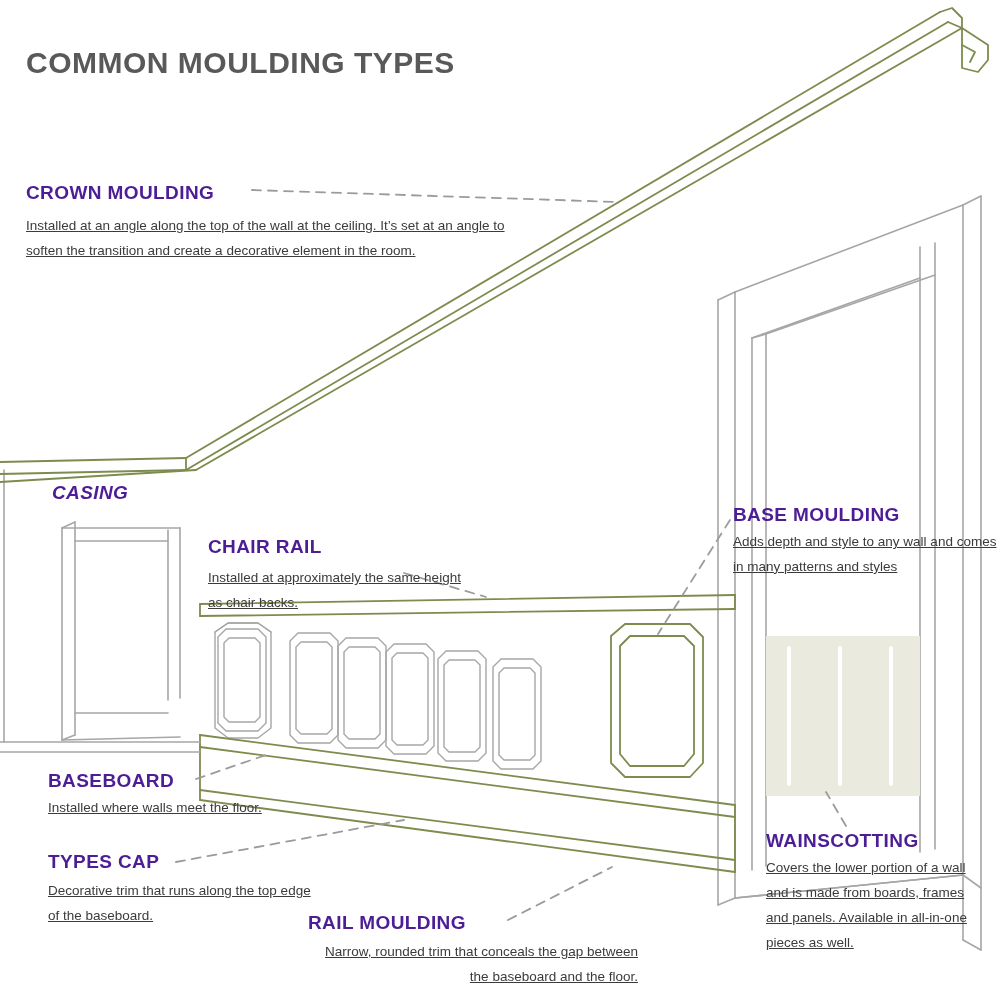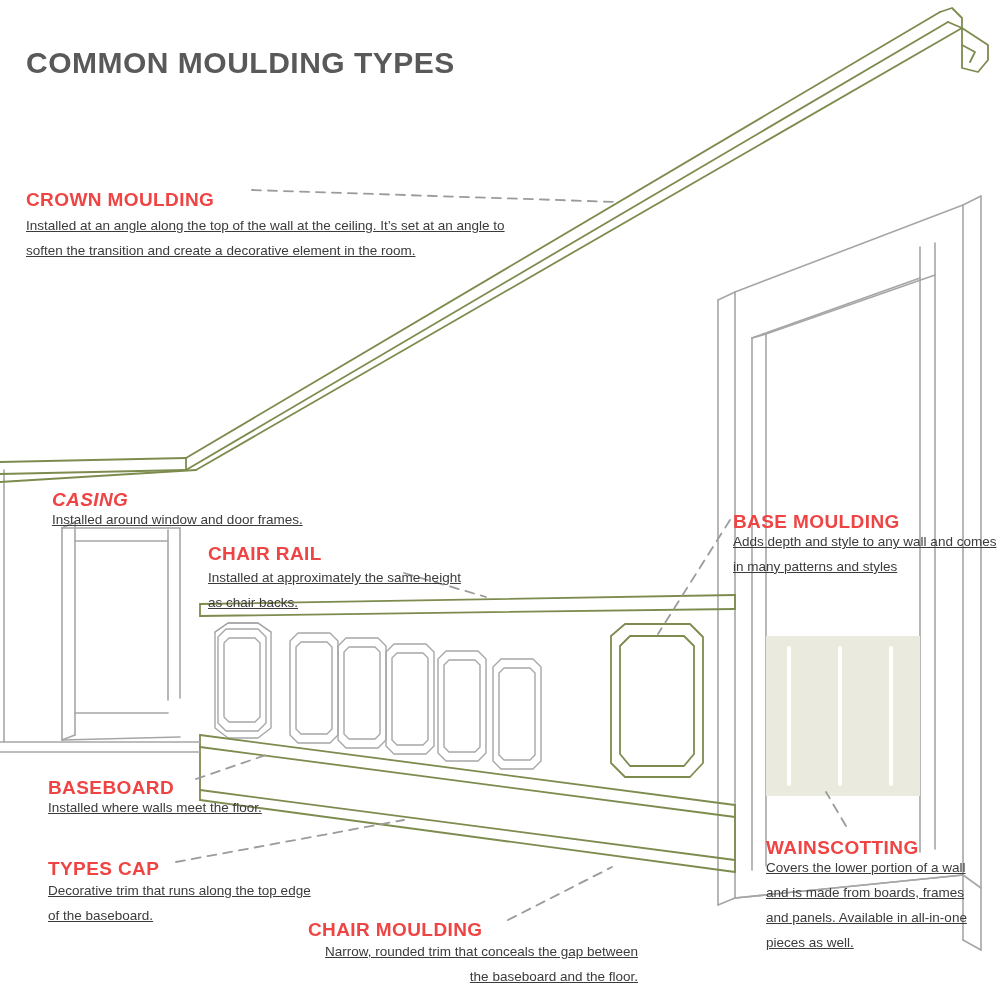"CROWN MOULDING" .label { color: #ef4444 -> #4c1d95; margin-top: 7px -> none }
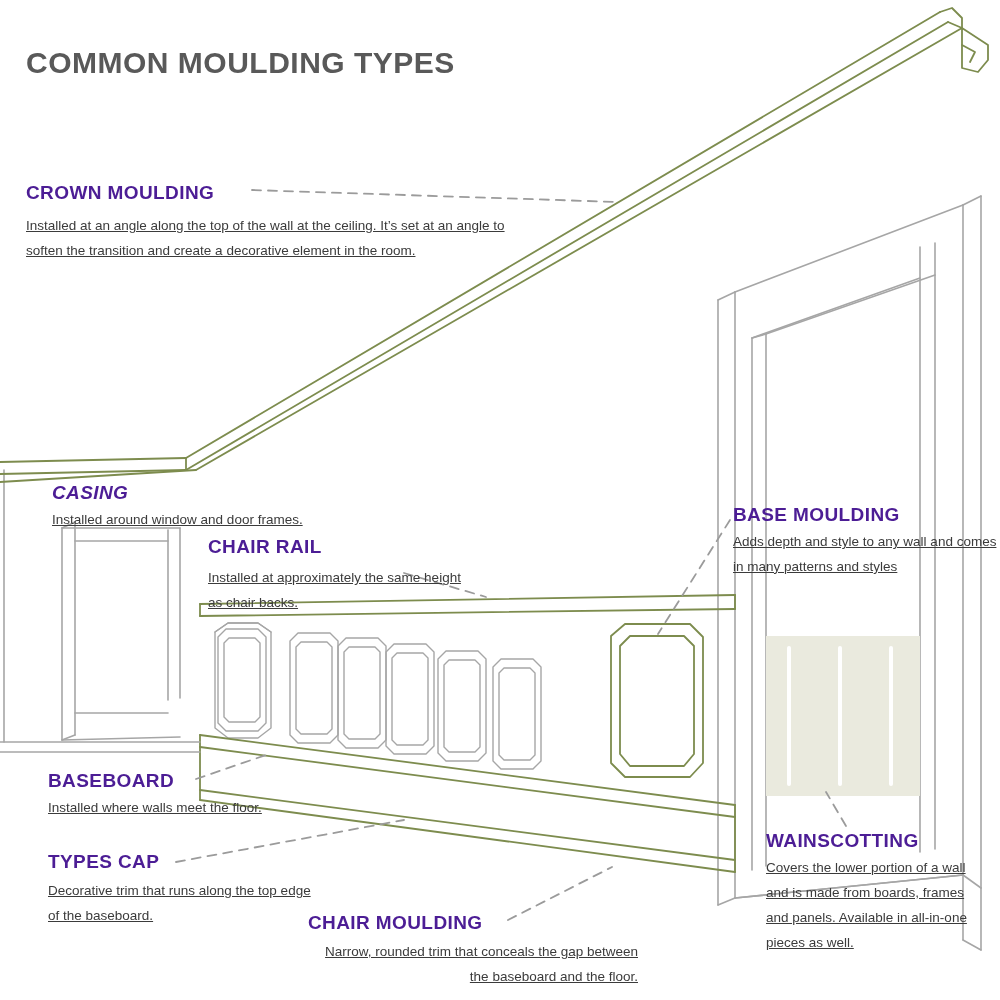"Installed around window and door" div.desc { html: <div>Installed around window and door frames.</div> -> none }
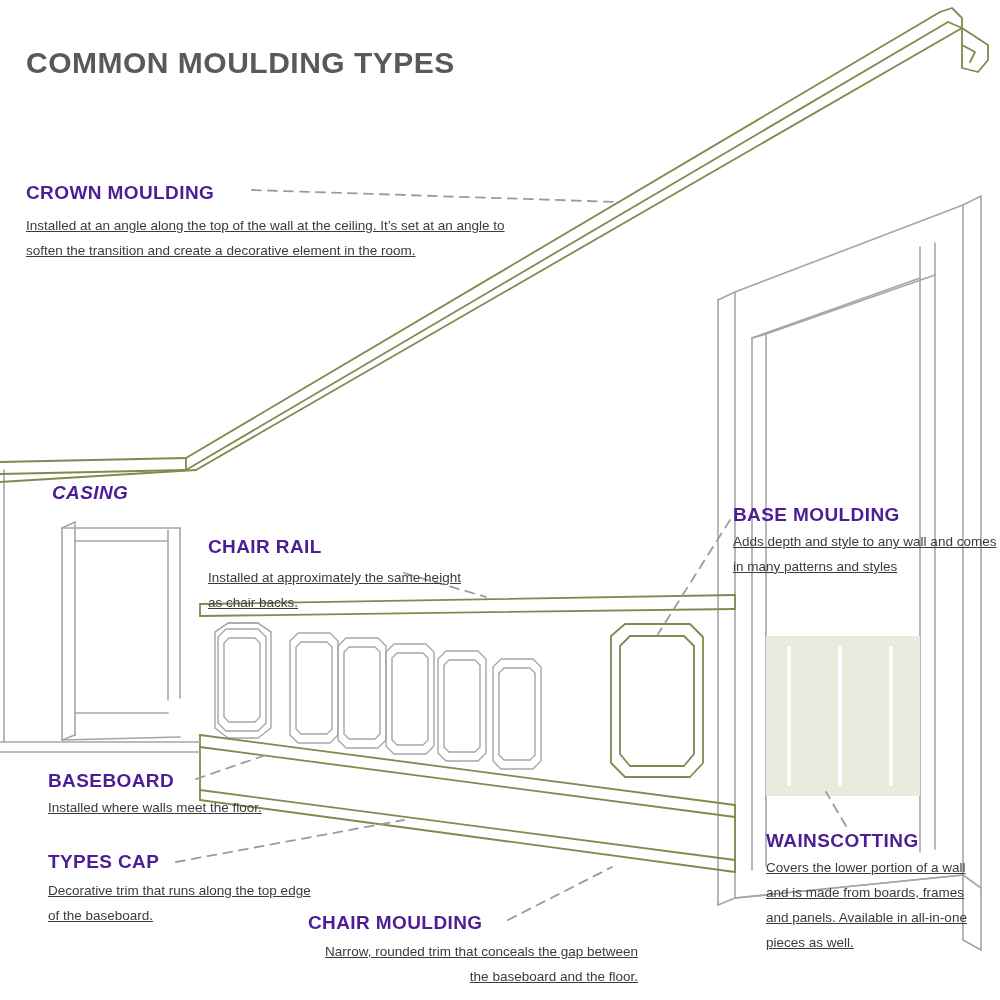"CHAIR MOULDING" div.label { text: CHAIR -> RAIL }
